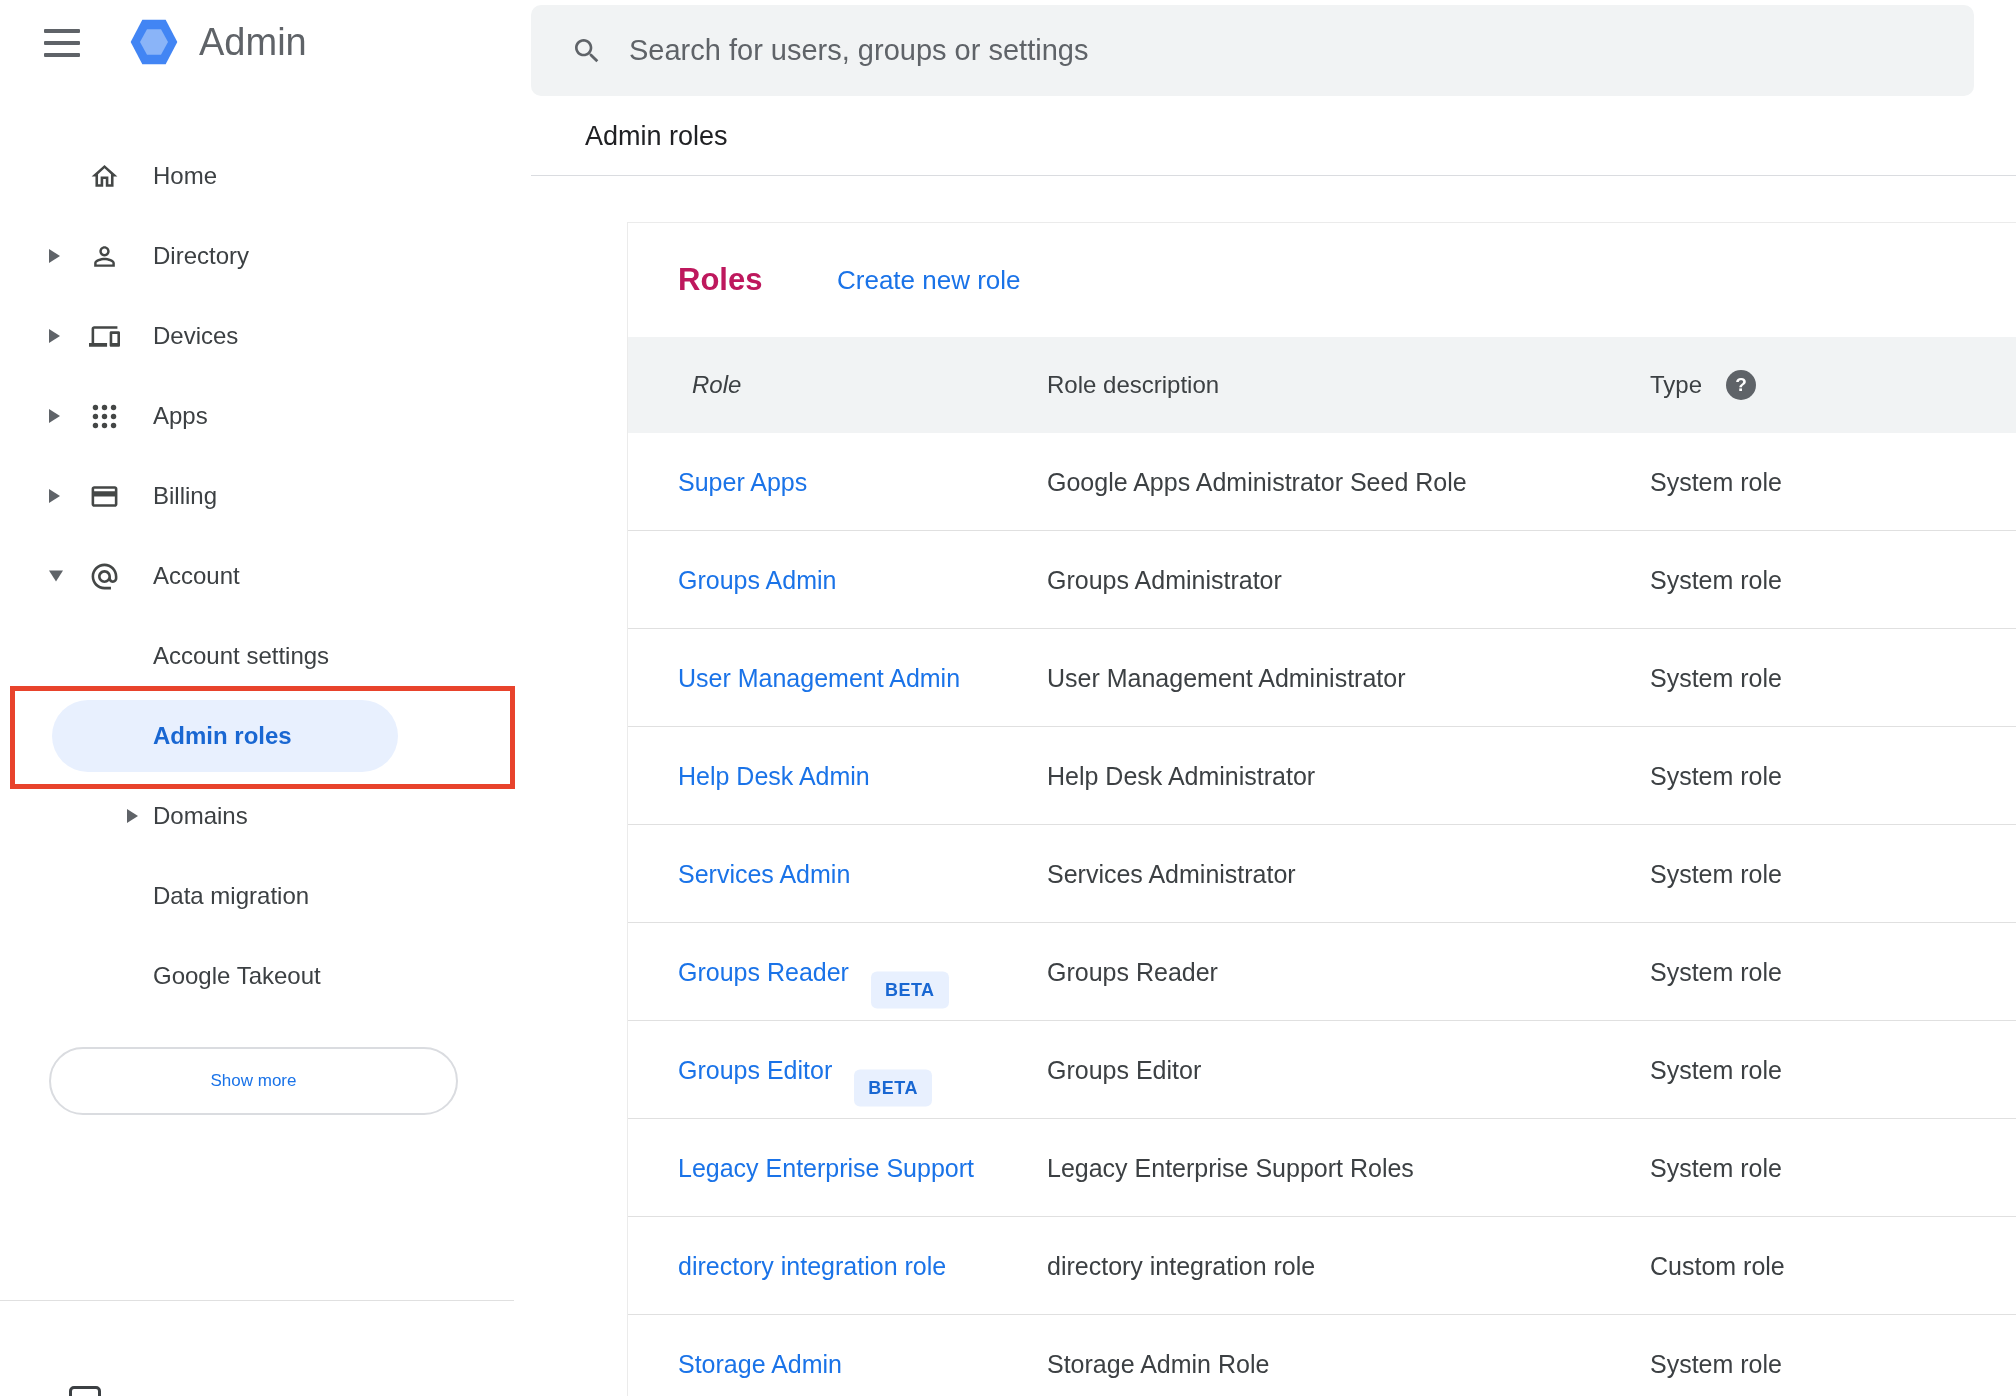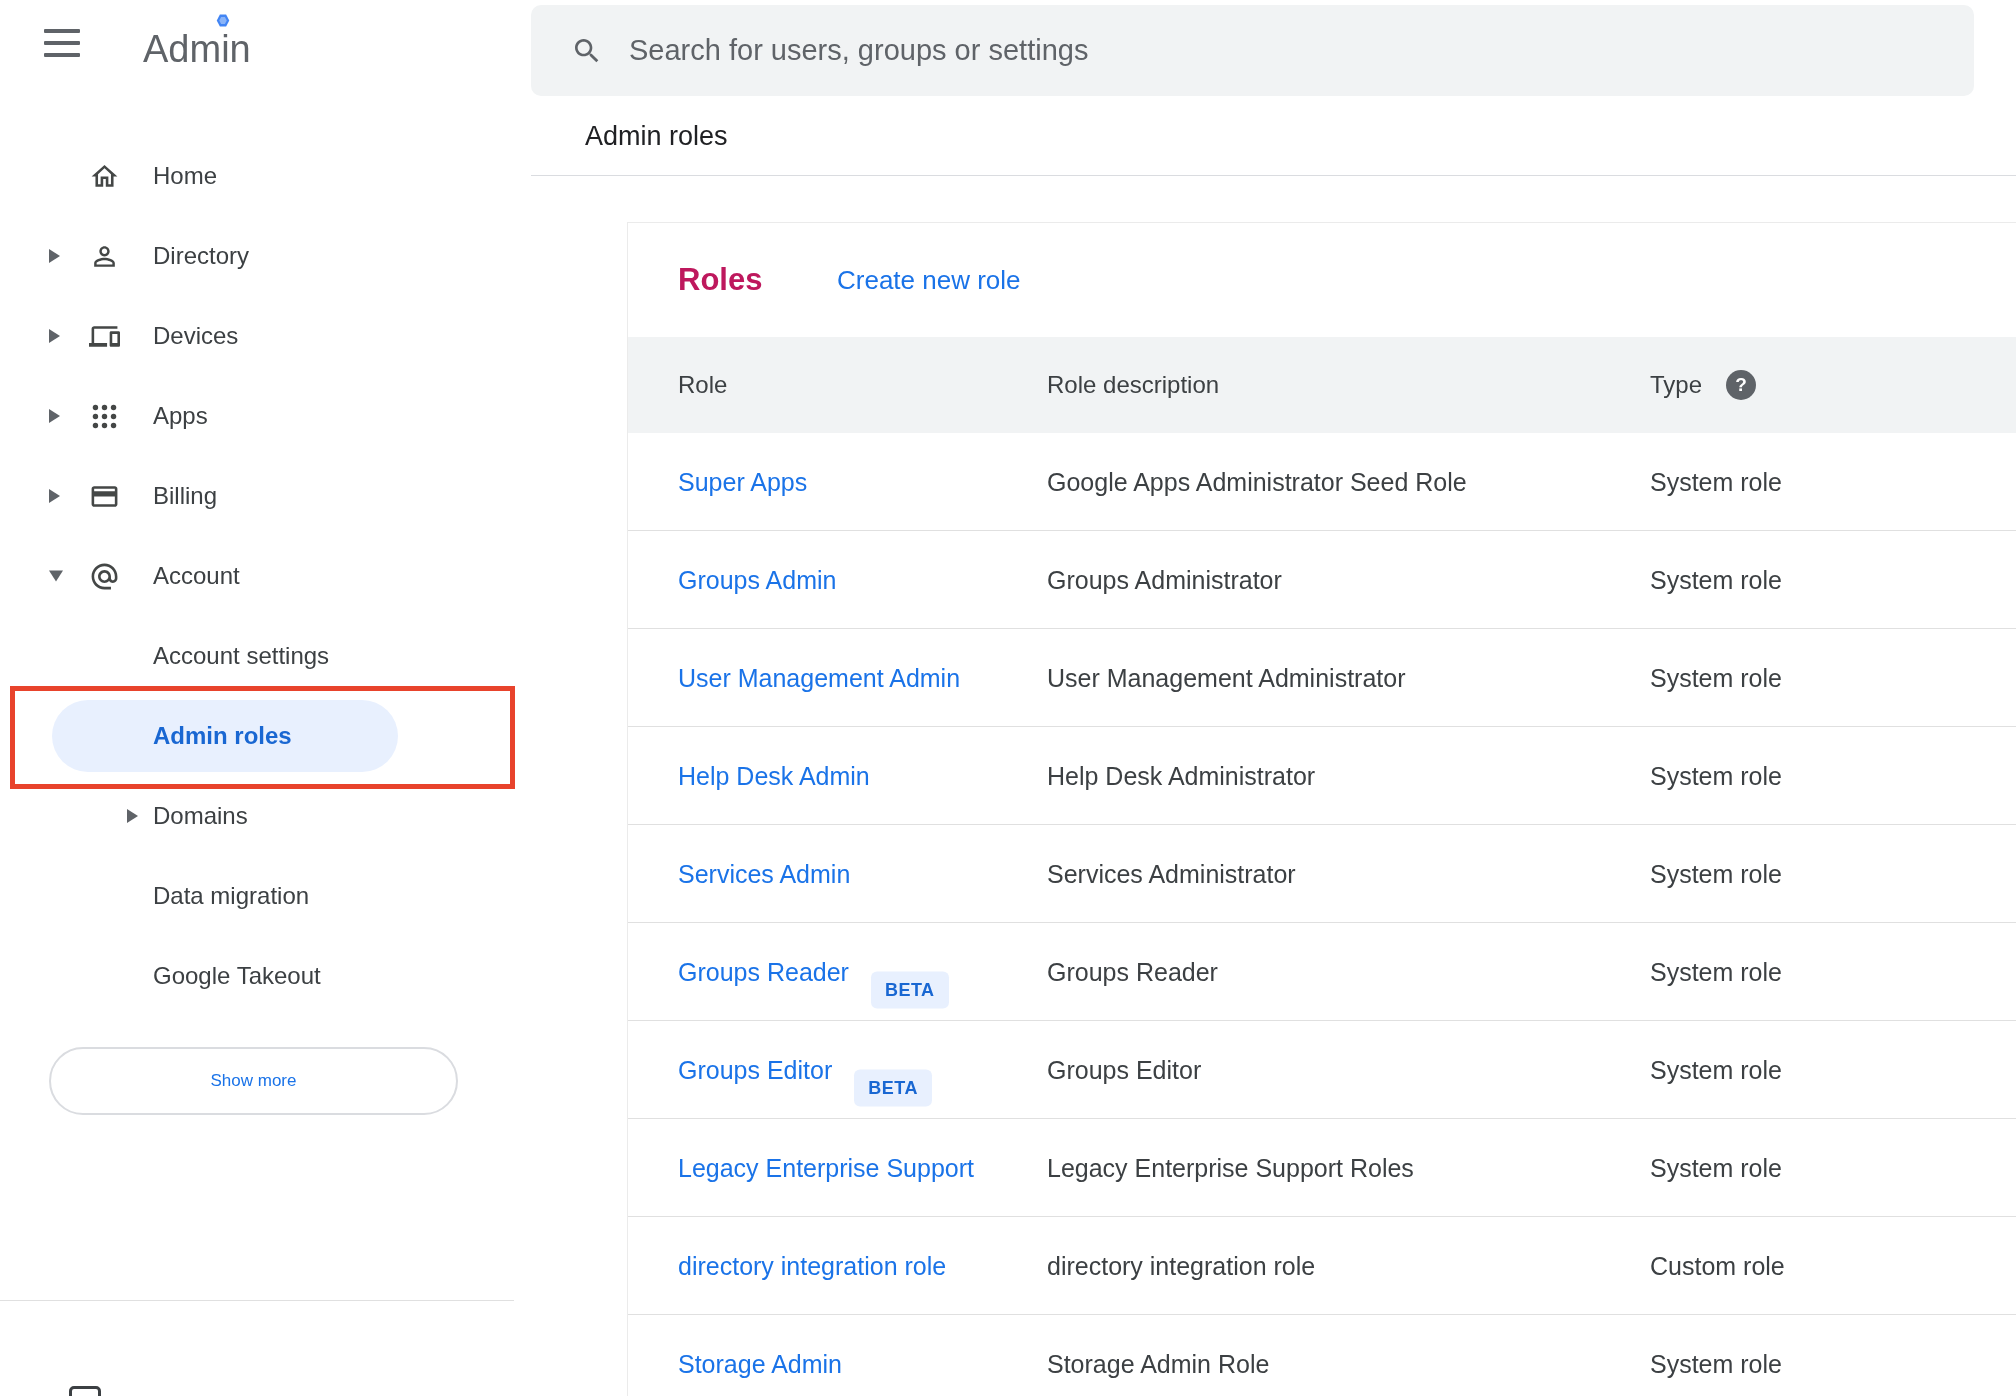"Admin" .logo { align-items: flex-end -> center; flex-direction: column -> none }
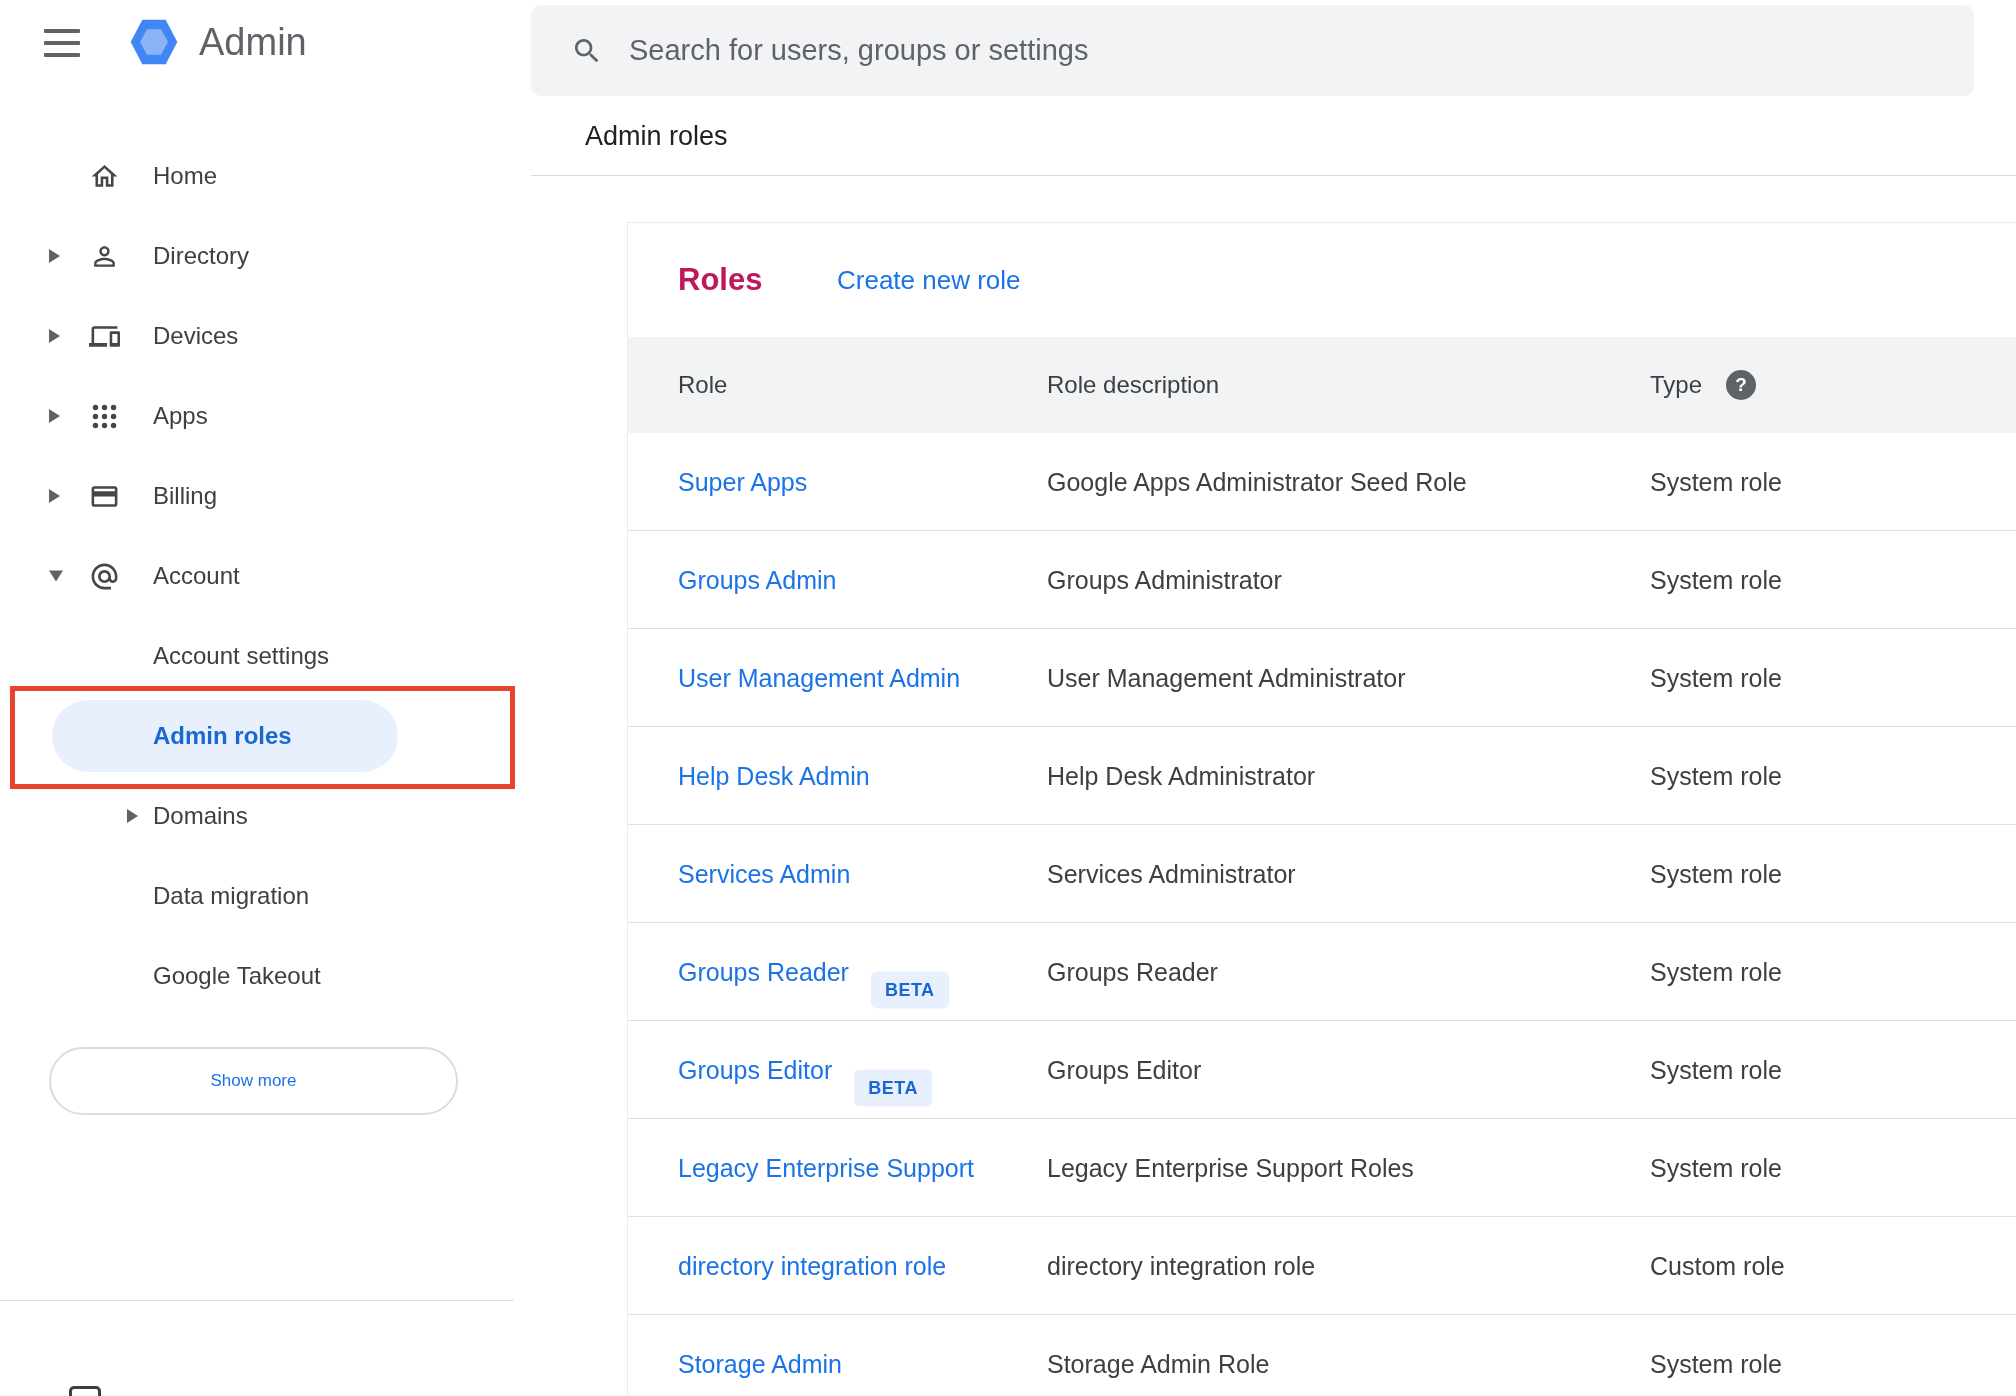"Role" .th-role { font-style: none -> italic; left: 50px -> 64px }
